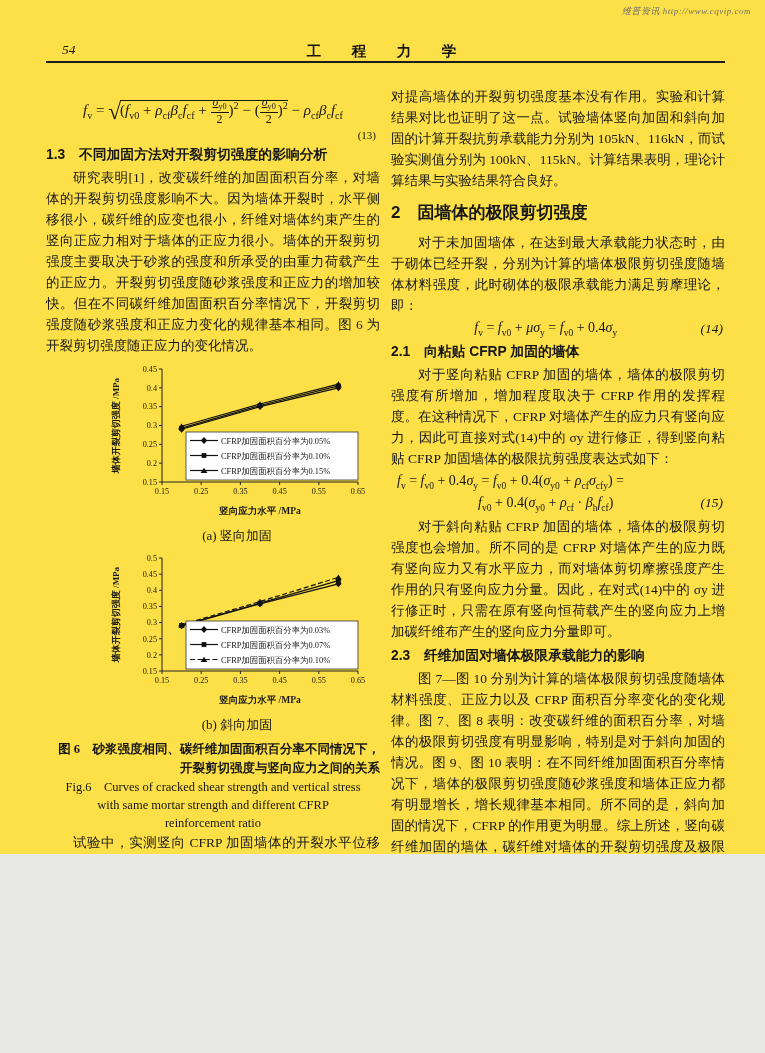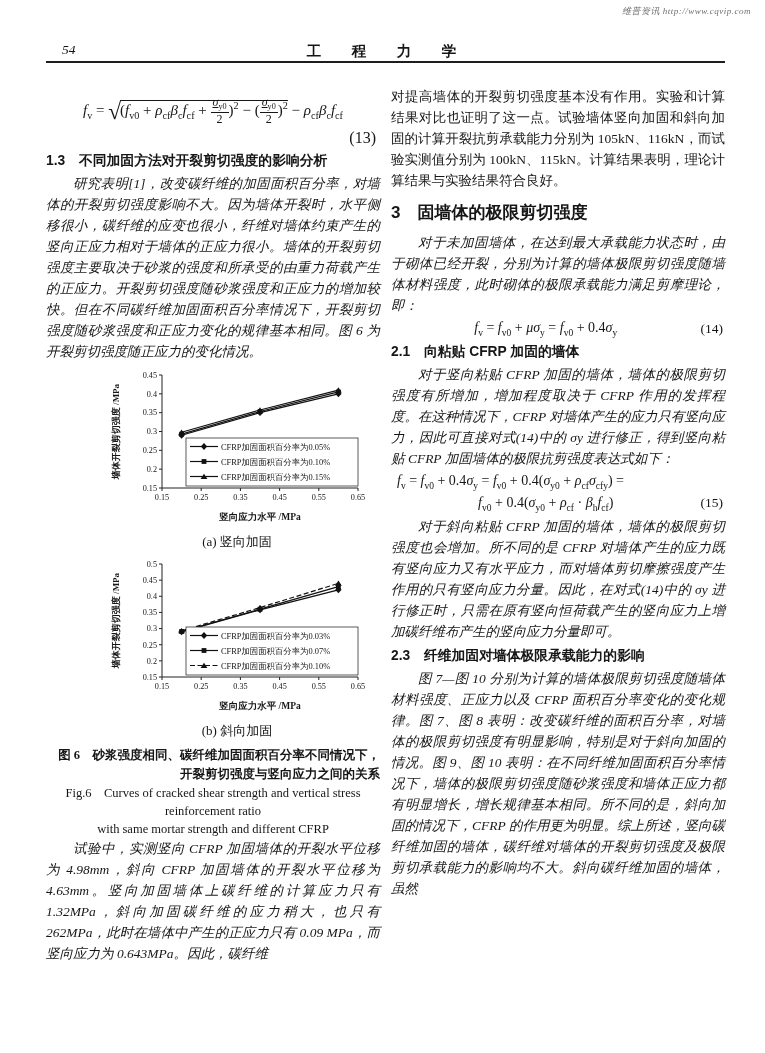"维普资讯 http://www.cqvip.com" .page { background: #ffffff -> #fde047; height: 1053px -> 854px }
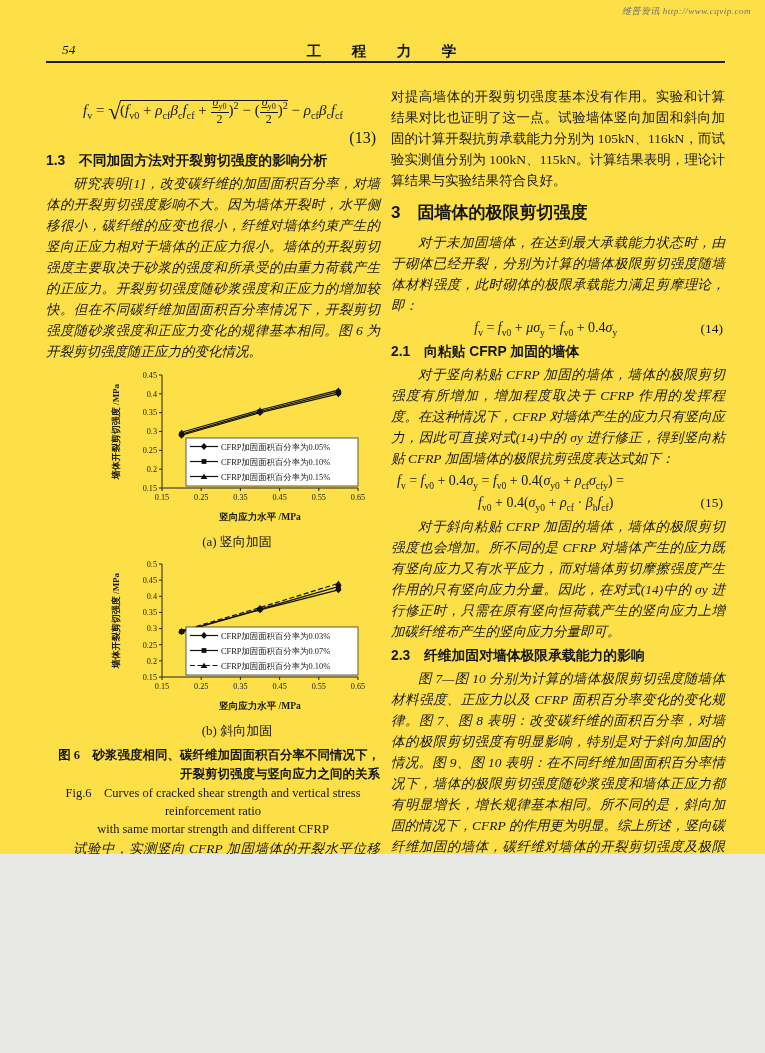"(13)" .formula-num-line { font-size: 16px -> 11px }
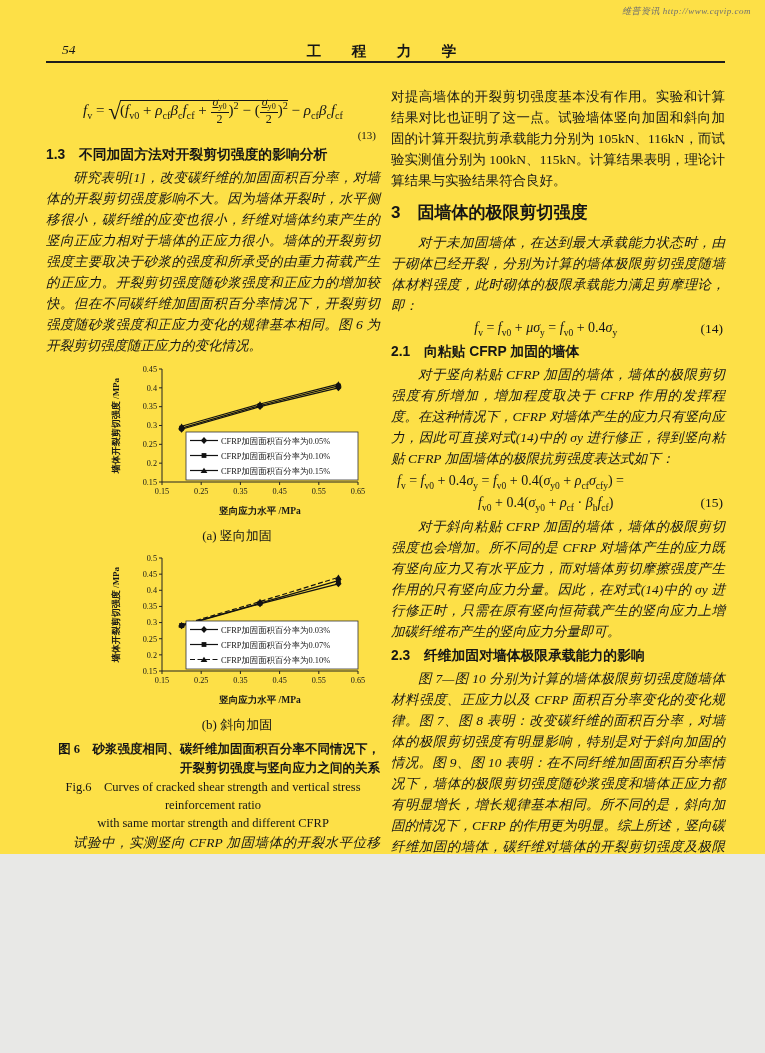"研究表明[1]，改变碳纤维的加固面积百分率，对墙体的开裂剪切强度影响不大。因为墙" .ind { font-style: italic -> none }
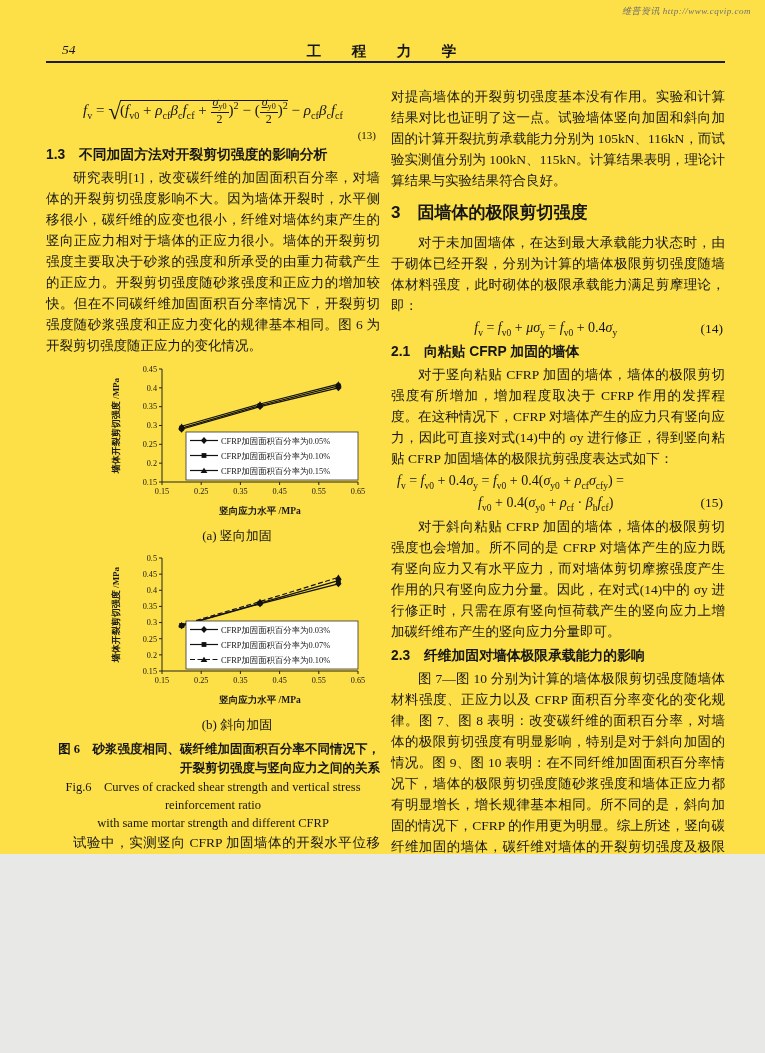"3 固墙体的极限剪切强度" div.h-main { text: 3 -> 2 }
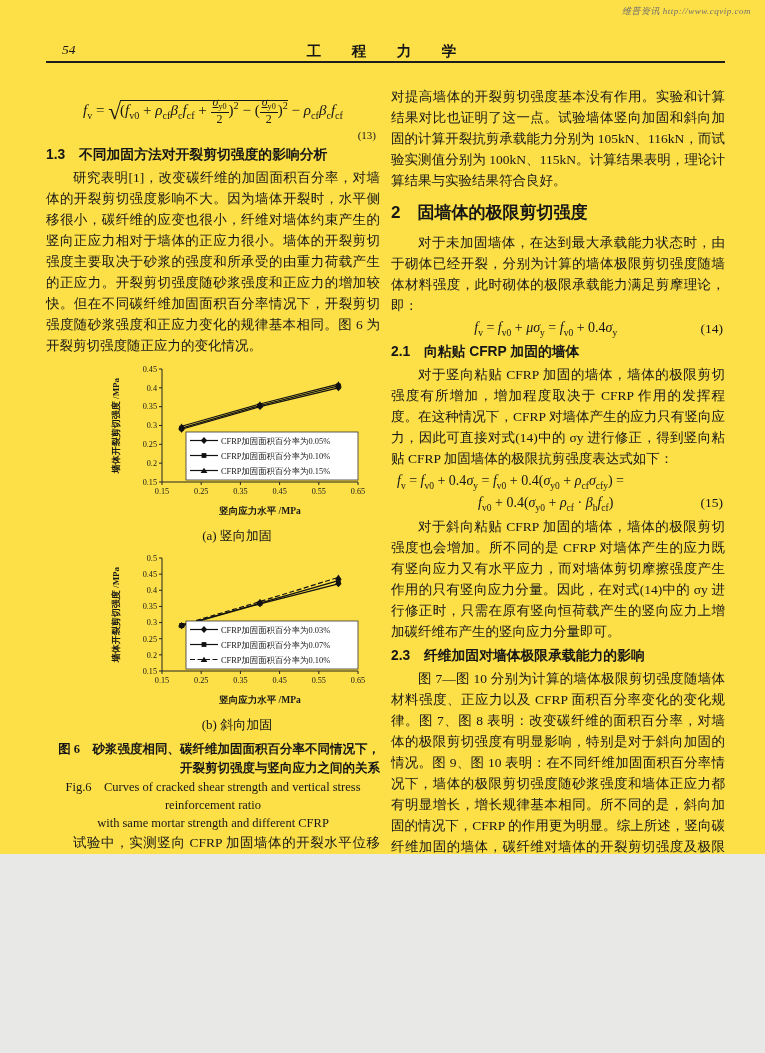"(14)" .formula-row .n { font-style: none -> italic }
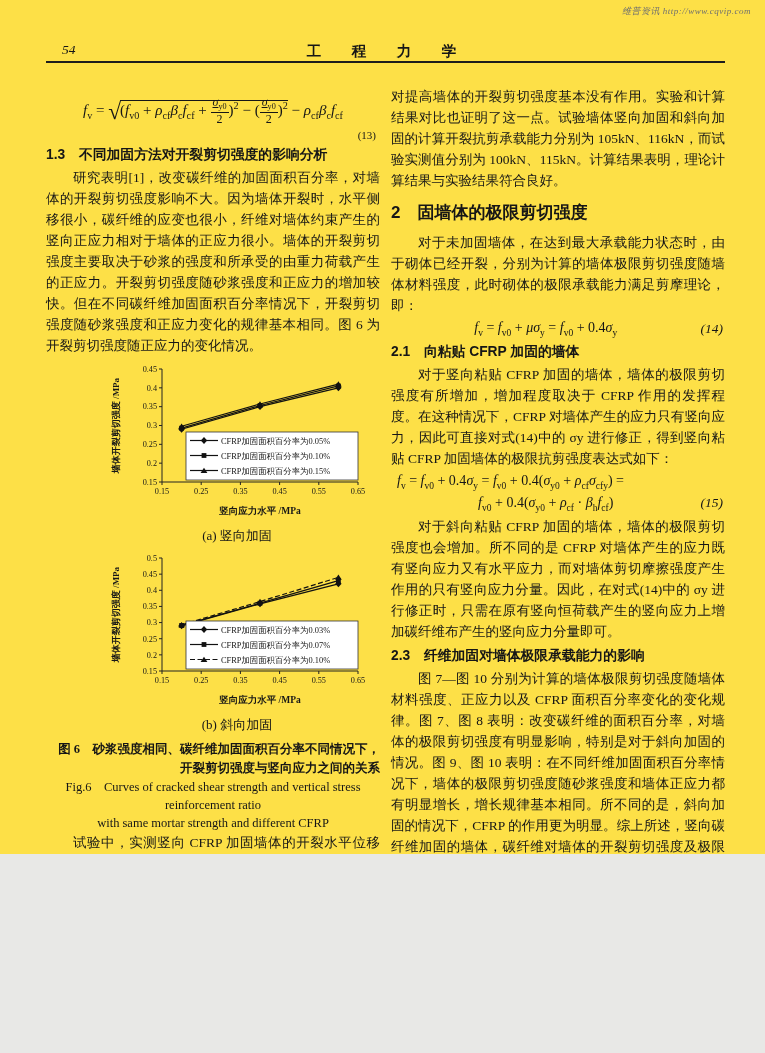"reinforcement ratio" div.fig-cap-en { order: before "with same mortar strength and" -> after "with same mortar strength and" }
